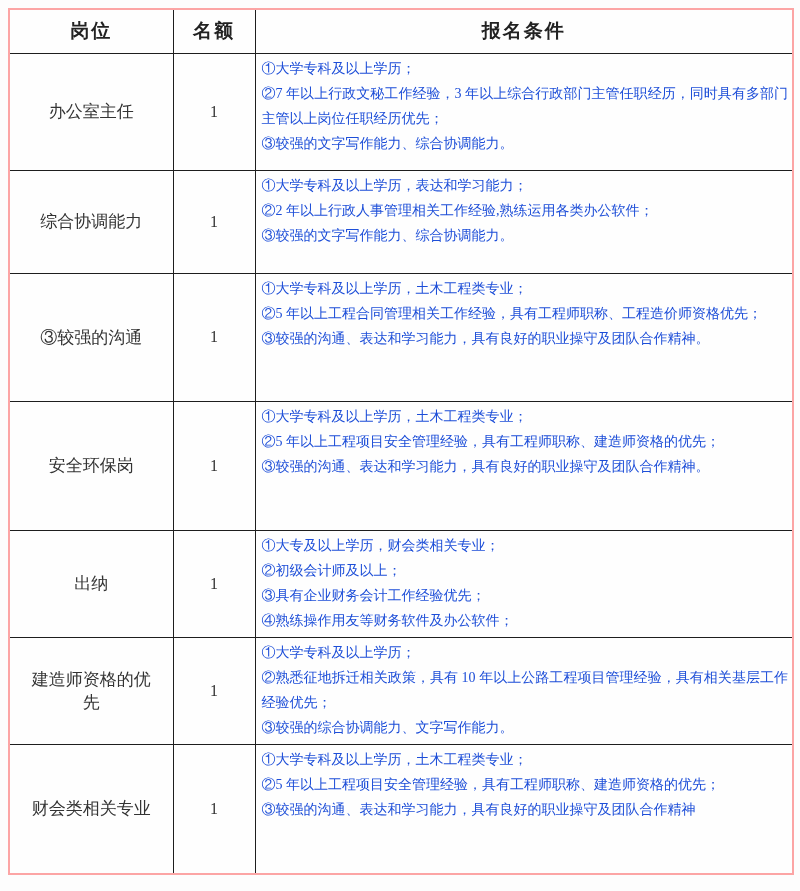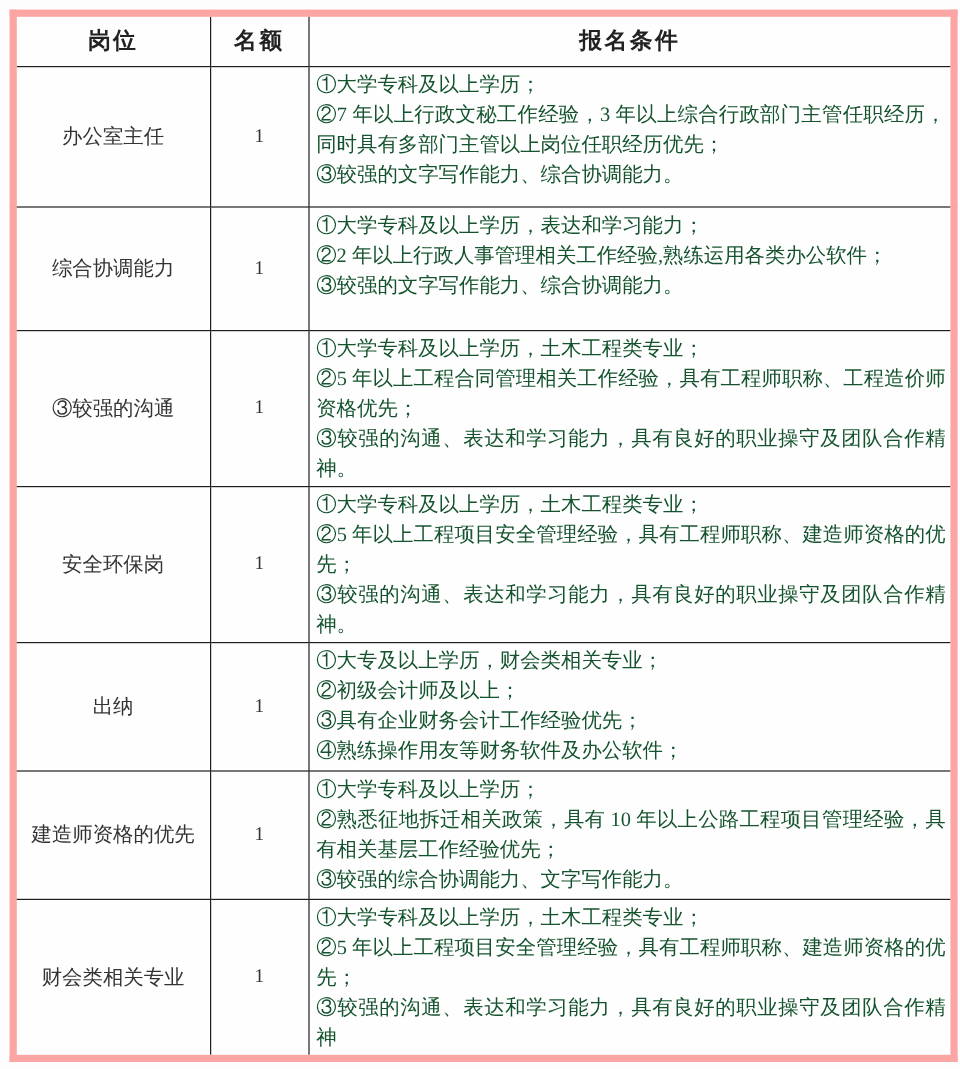"岗位" table.recruit { border: 6px solid #fca5a5 -> 2px solid #fca5a5 }
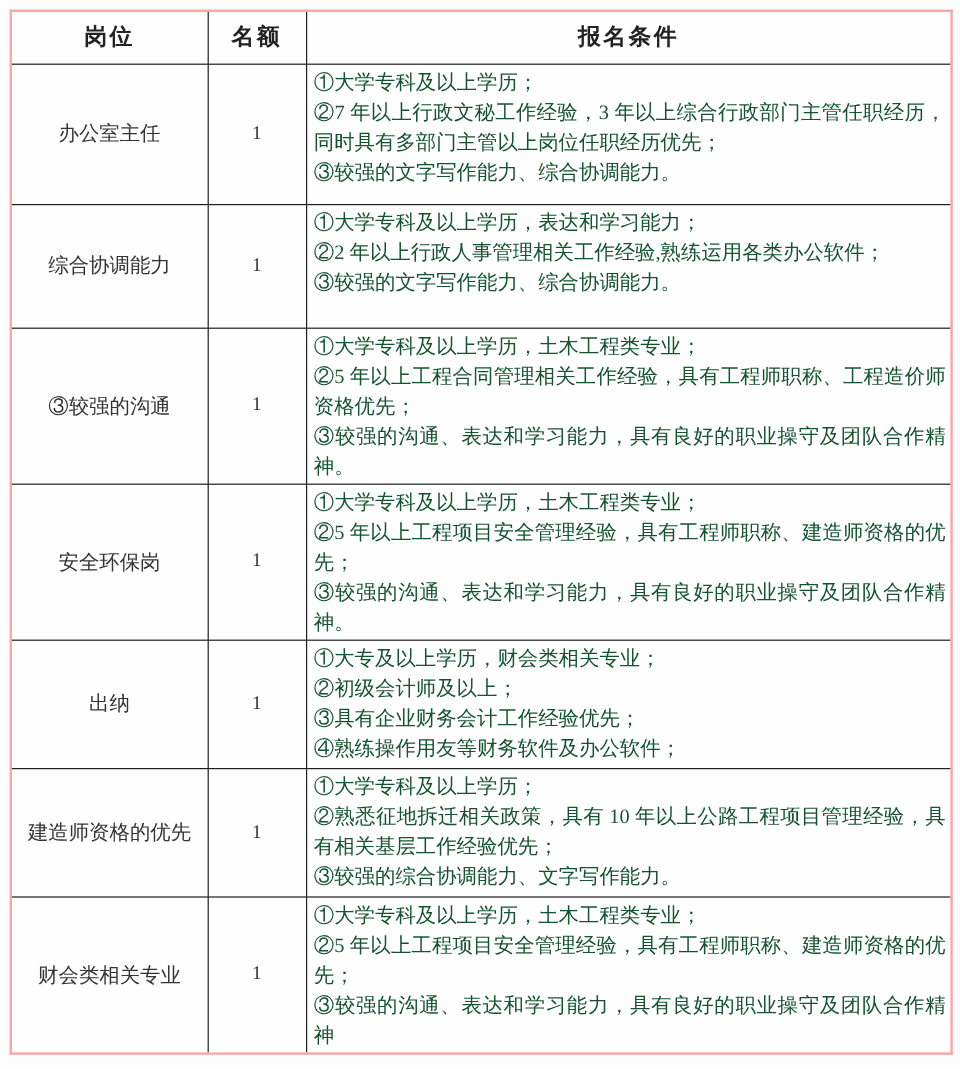"①大学专科及以上学历；" td.cond { color: #14532d -> #1d4ed8; font-size: 17px -> 14px }
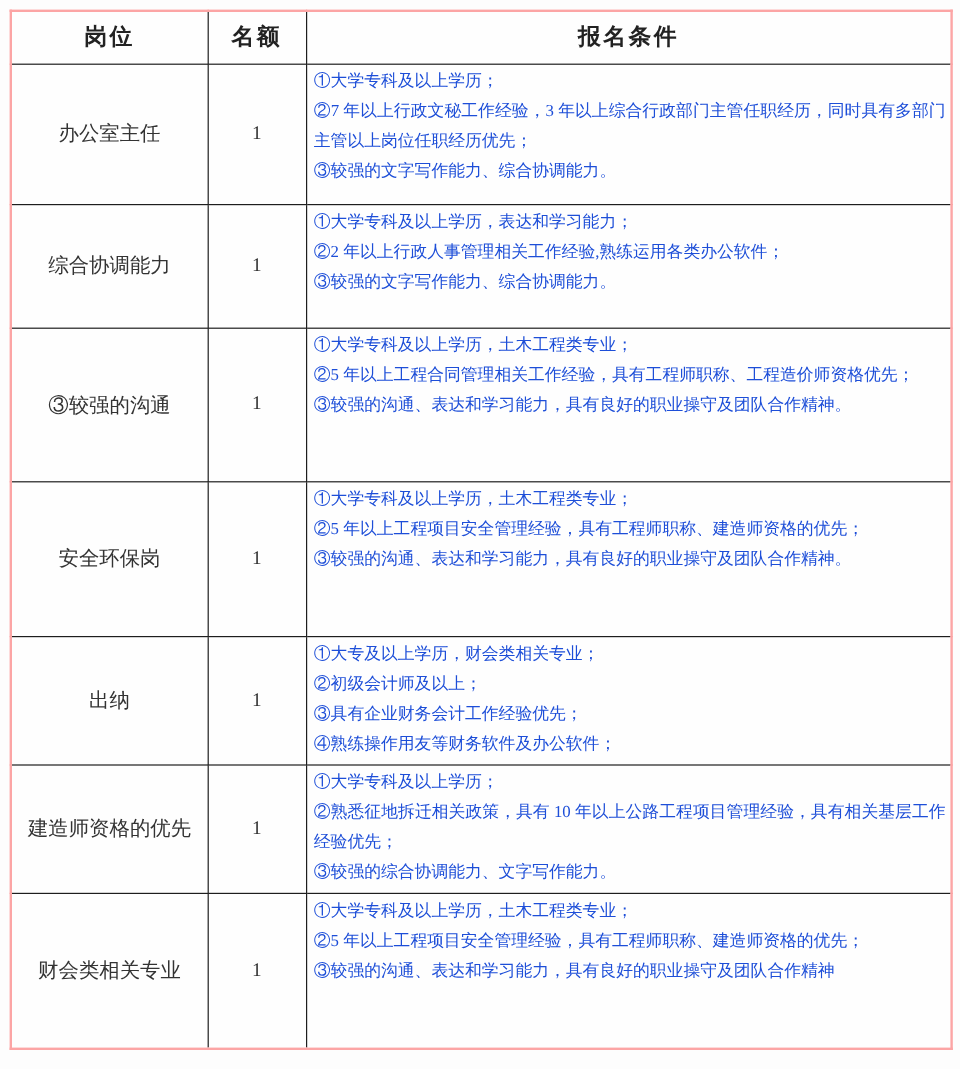"办公室主任" td.pos { padding: 0 4px -> 0 16px }
